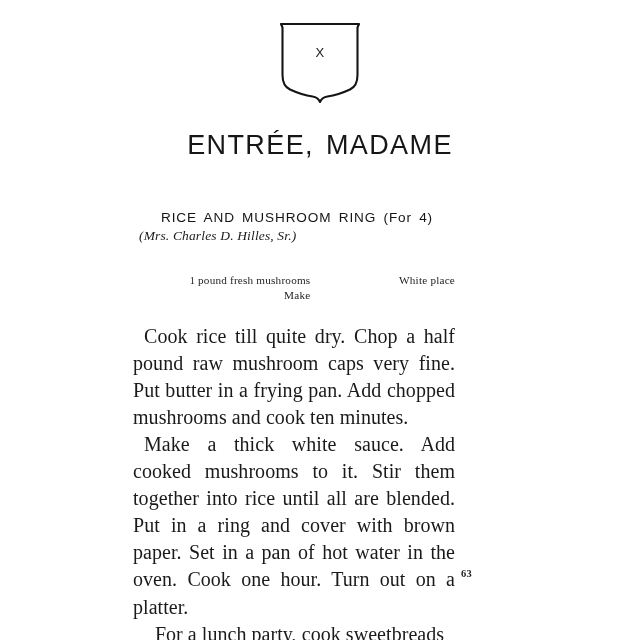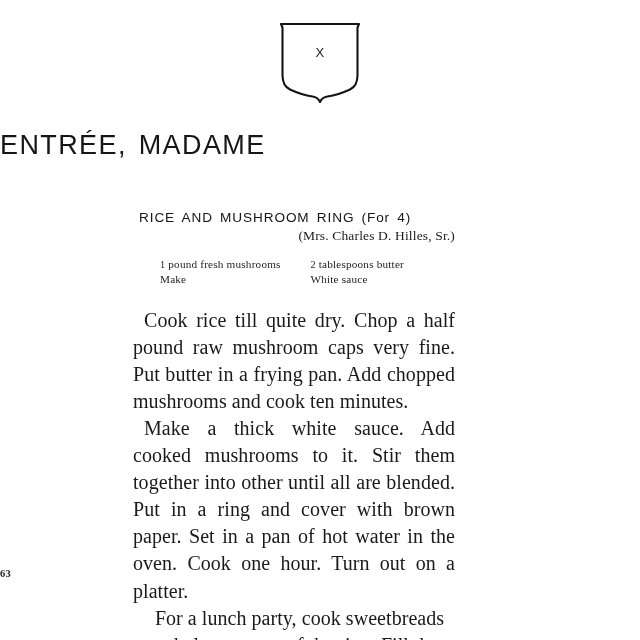"ENTRÉE, MADAME" .chapter-title { text-align: left -> center }
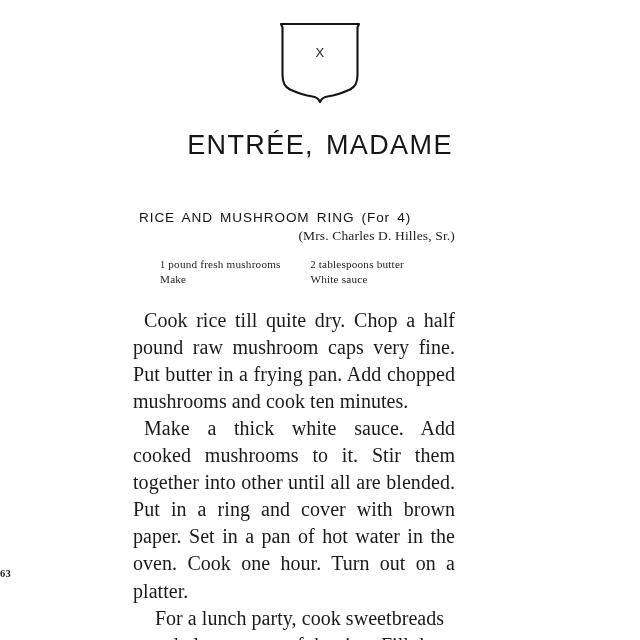"RICE AND MUSHROOM RING (For" .recipe-title { text-align: none -> center }
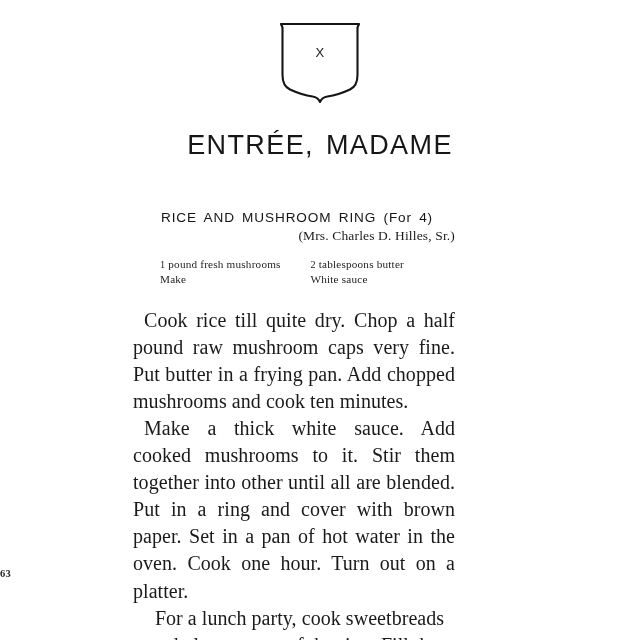"(Mrs. Charles D. Hilles, Sr.)" .recipe-attribution { font-style: none -> italic; text-align: right -> left }
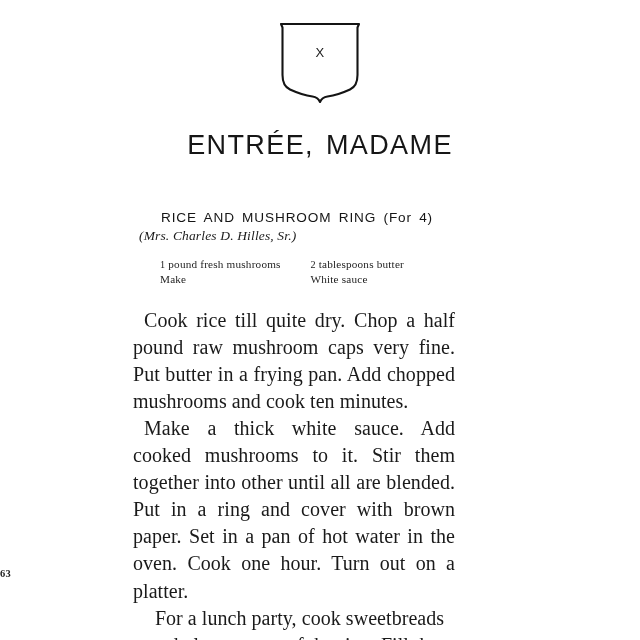"1 pound fresh mushrooms" .ingredients { margin-top: 13px -> 29px; text-align: none -> right }
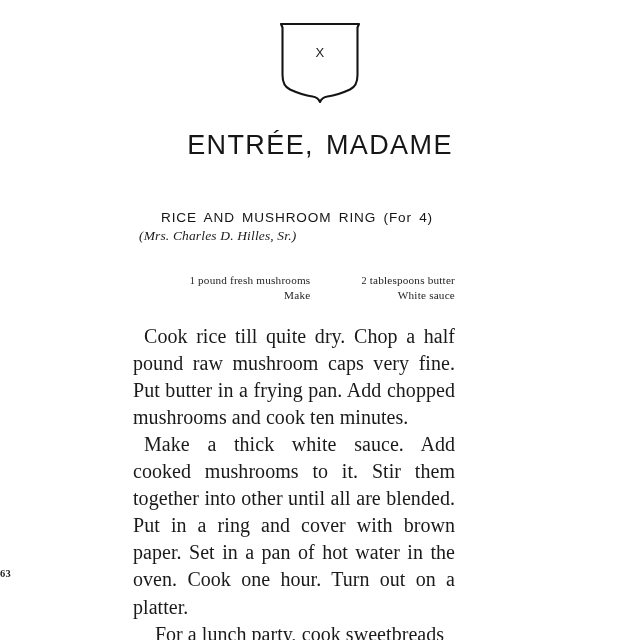"2 tablespoons butter" div.ing-item { html: <div><span>2</span> <span>tablespoons butter</span></div> -> none }
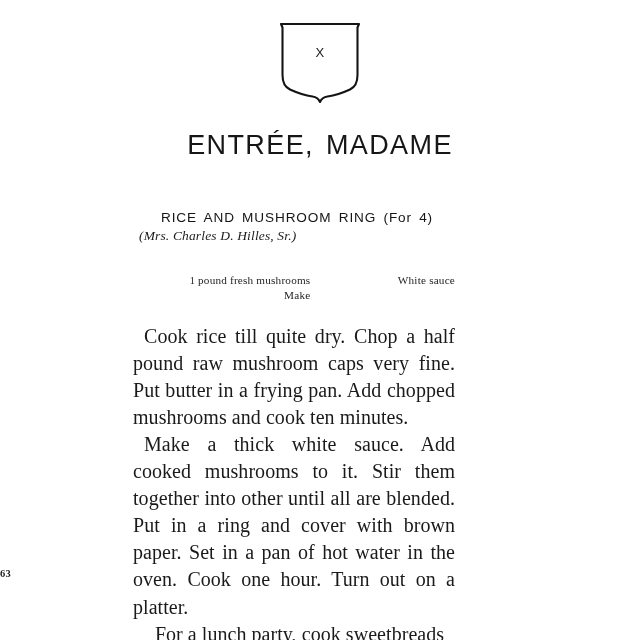"White sauce" span { text: sauce -> place }
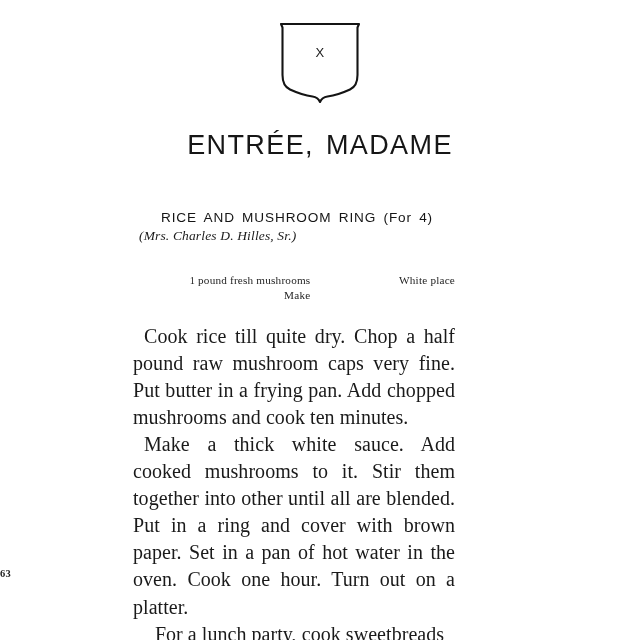"Make a thick white sauce." p { text: other -> rice }
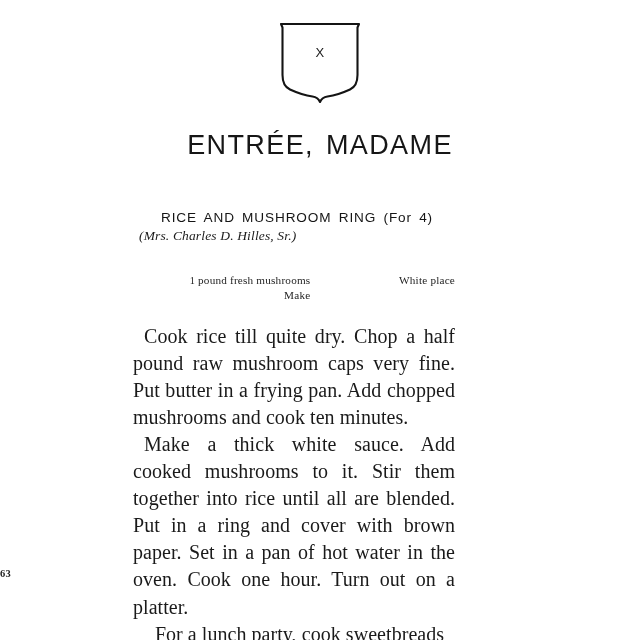"63" .folio { text-align: left -> right }
